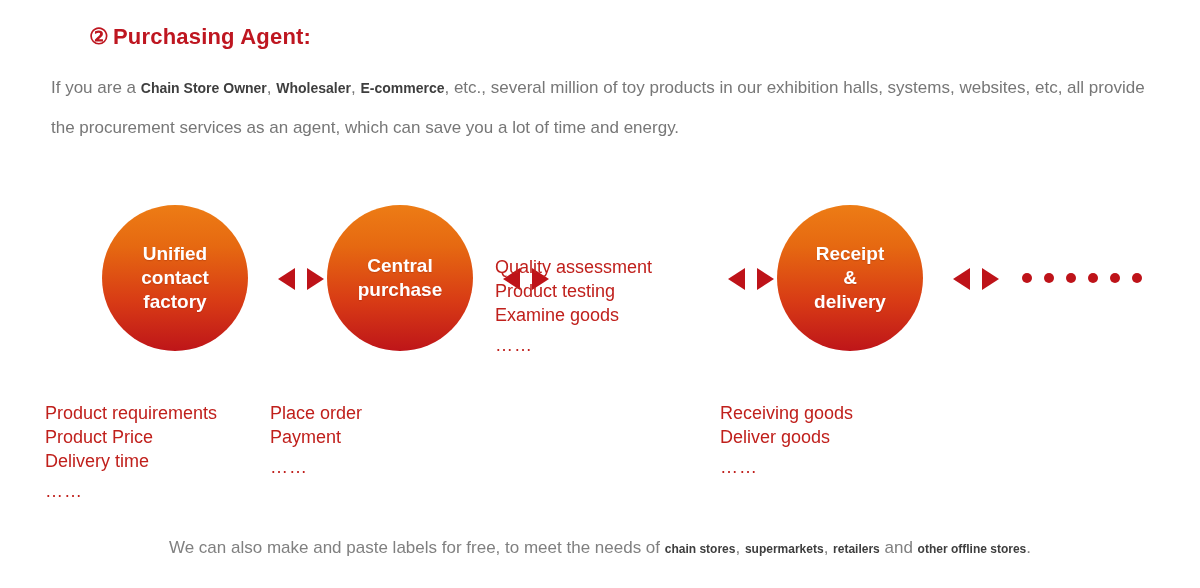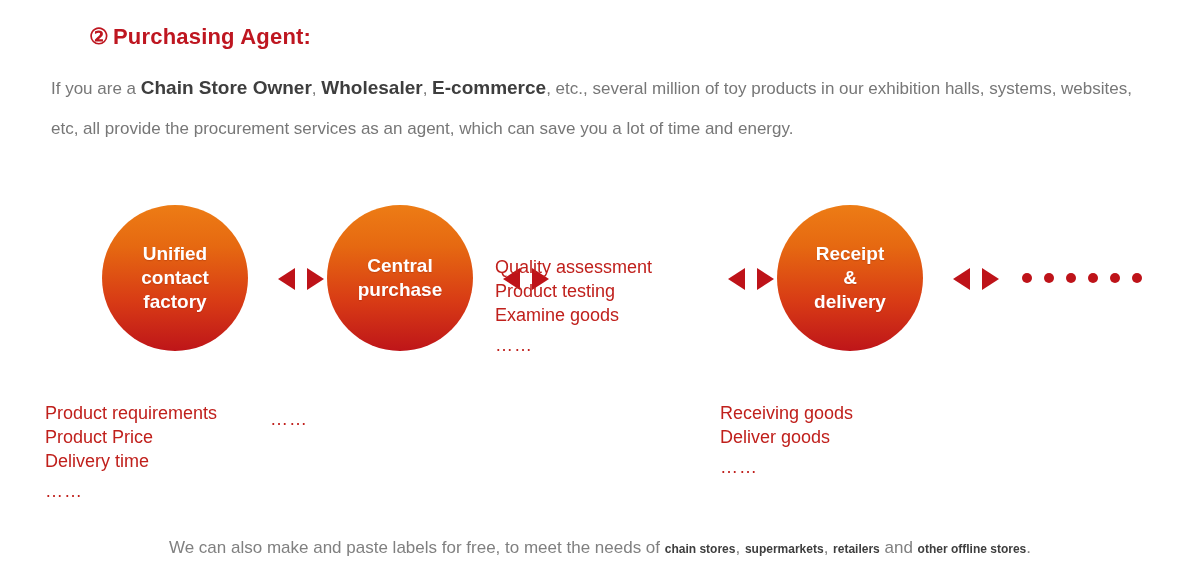"Chain Store Owner" .intro b { font-size: 19px -> 14px }
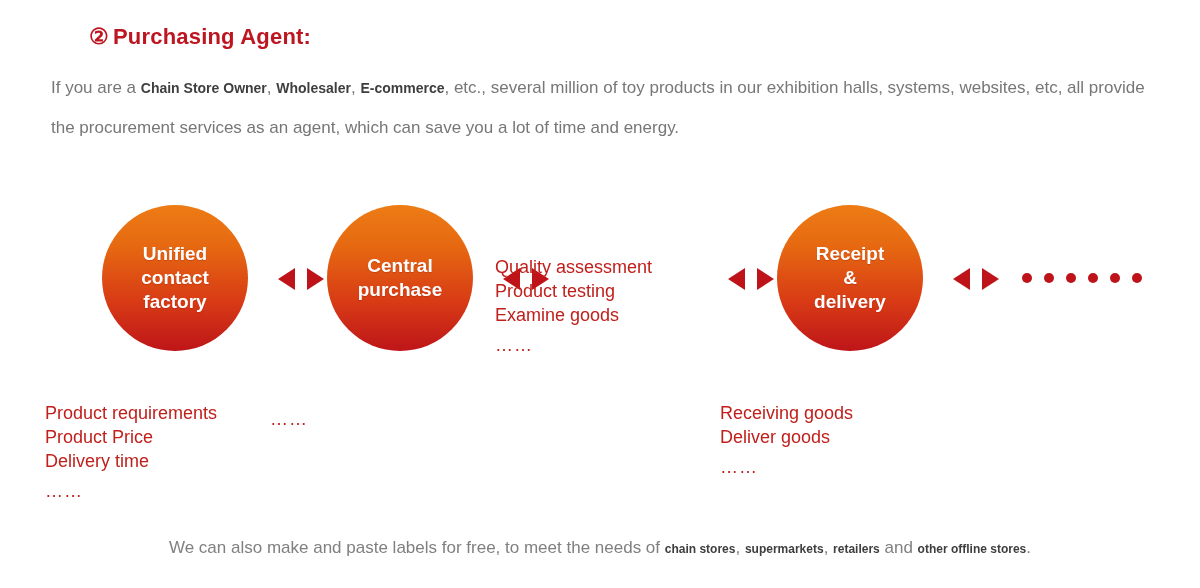"Place order" span { html: none -> <span>Place order Payment</span> }
